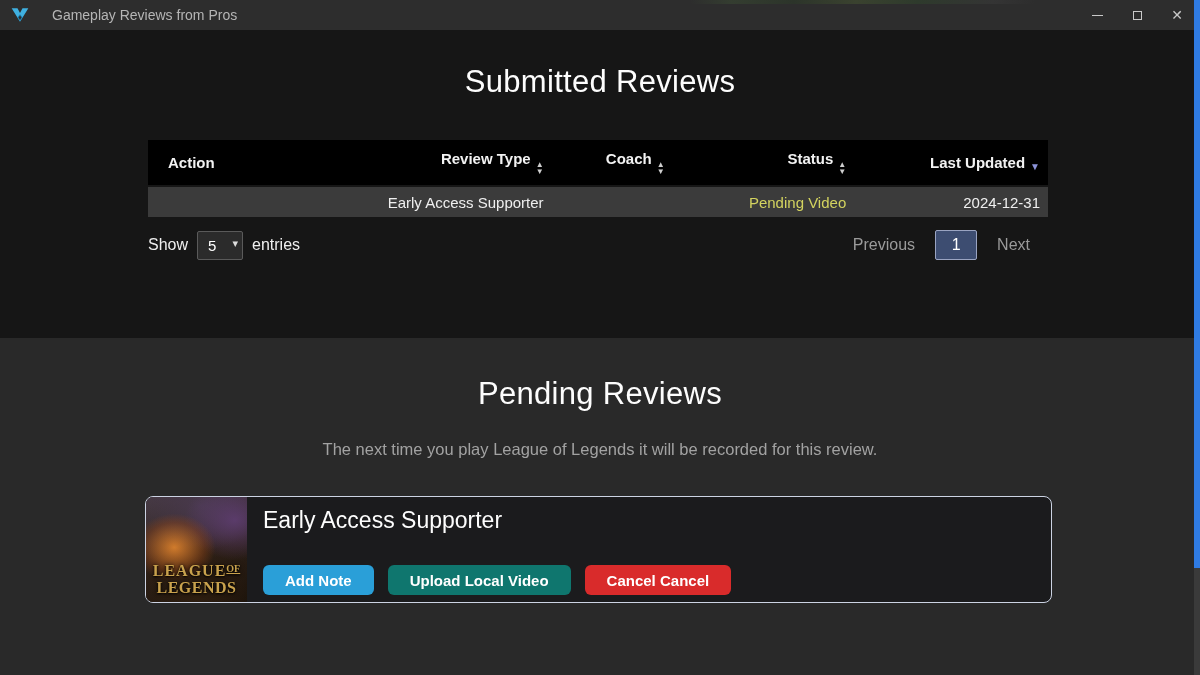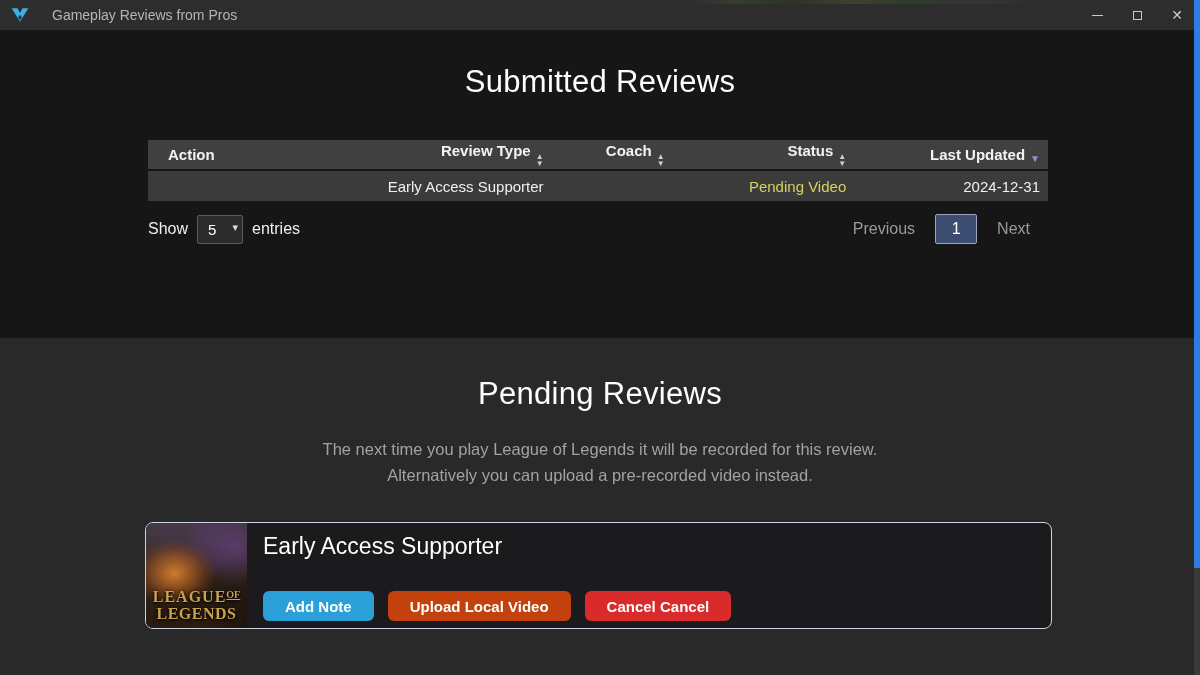"Action" thead th { background: #404040 -> #000000; height: 30px -> 46px }
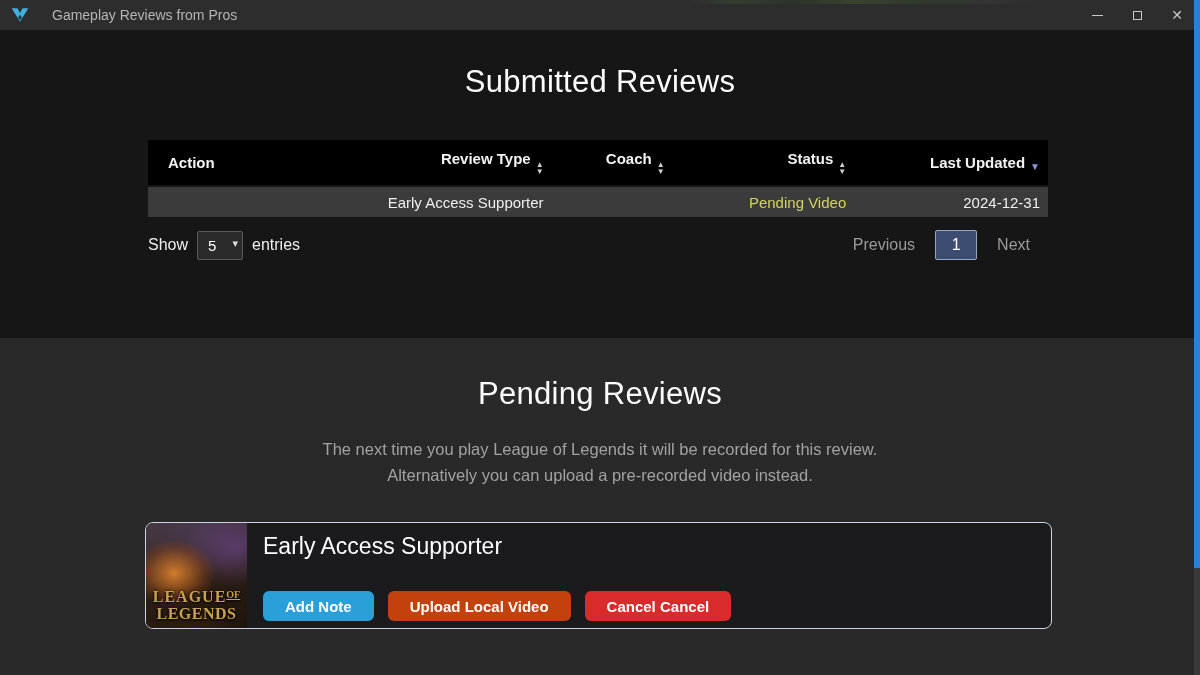"Alternatively you can upload a" div { html: <div>Alternatively you can upload a pre-recorded video instead.</div> -> none }
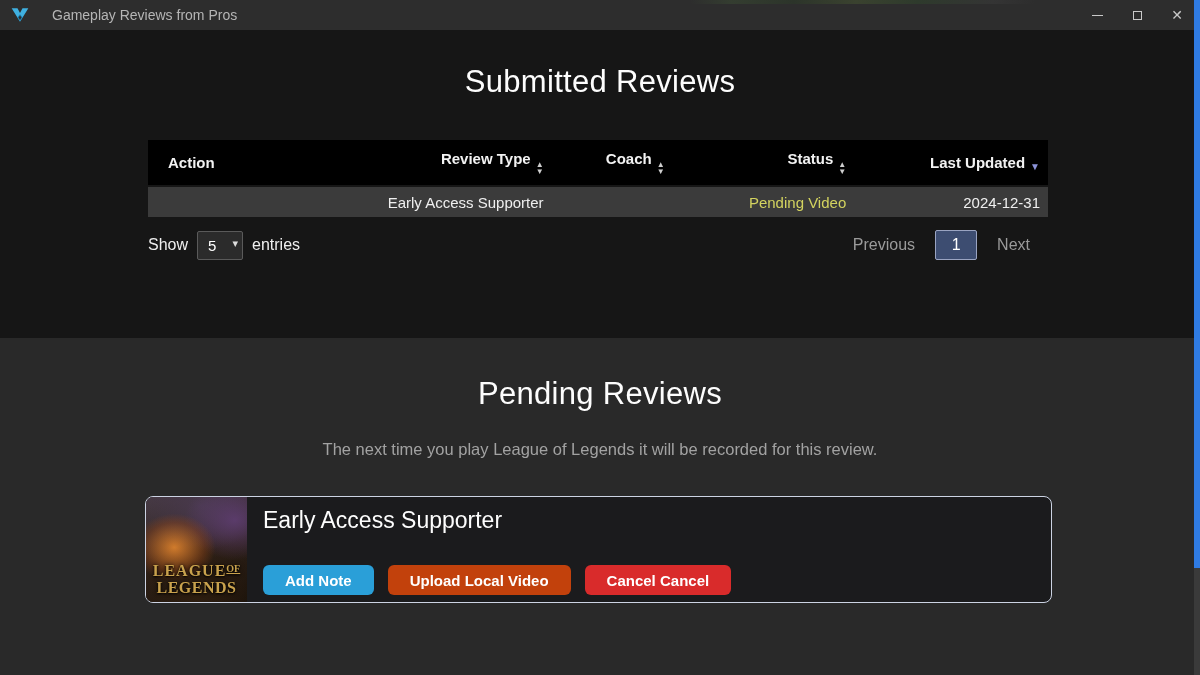"Upload Local Video" .btn-green { background: #c2410c -> #0f766e }
